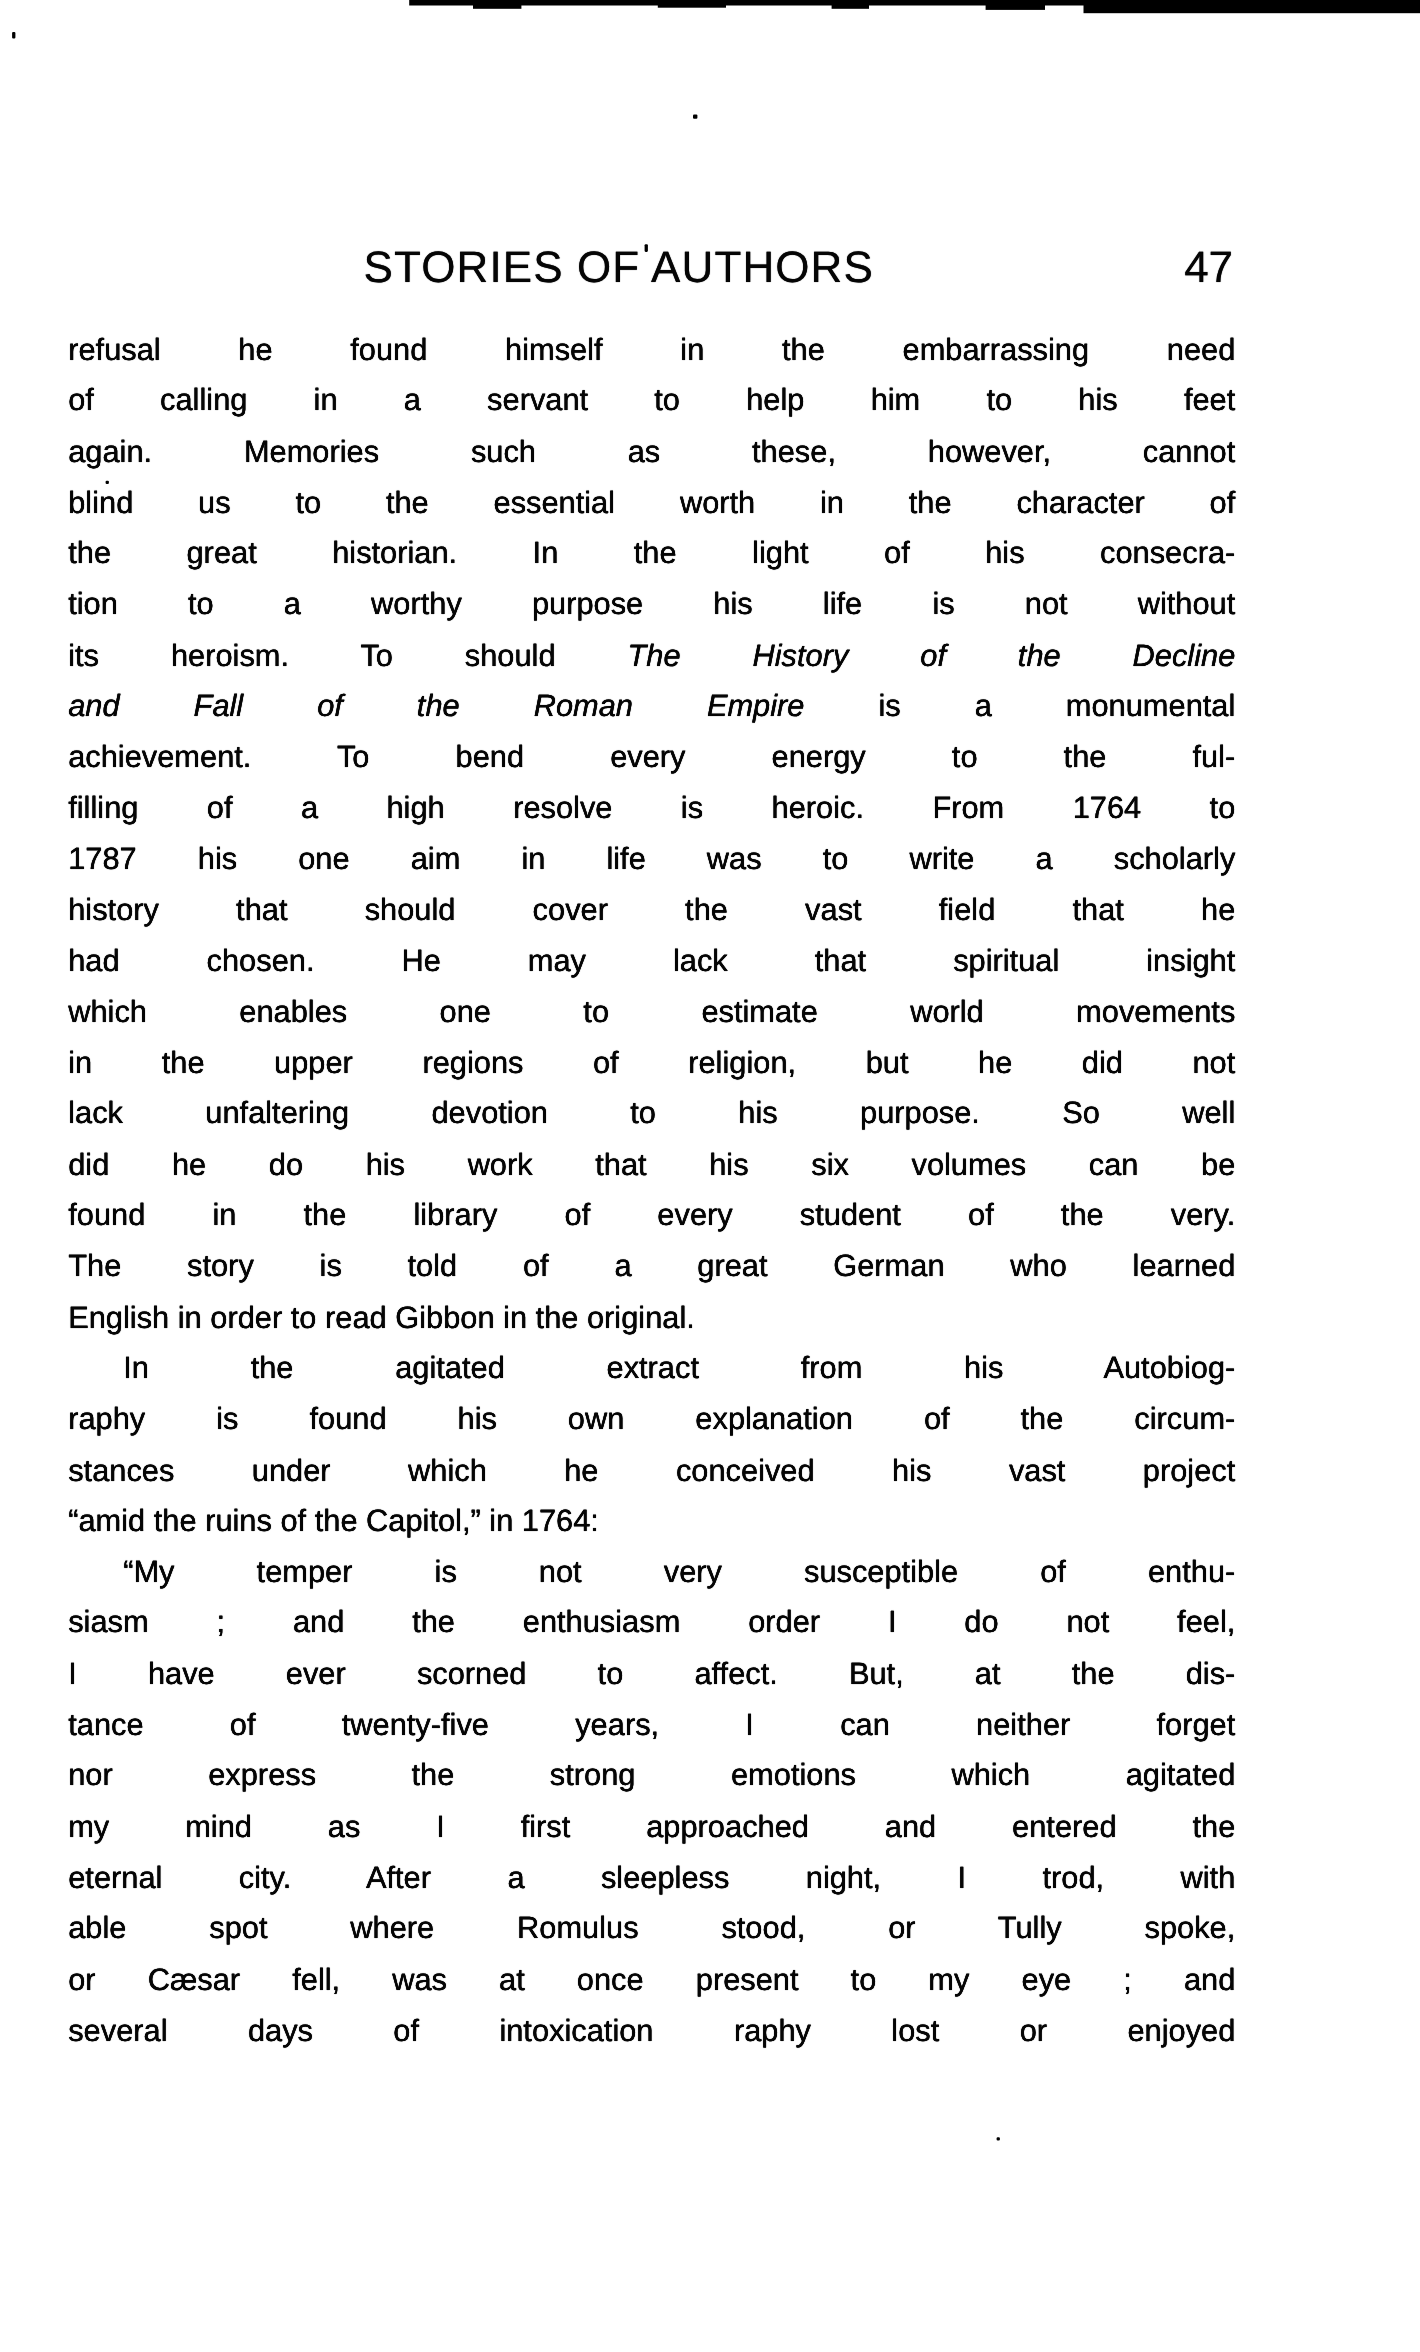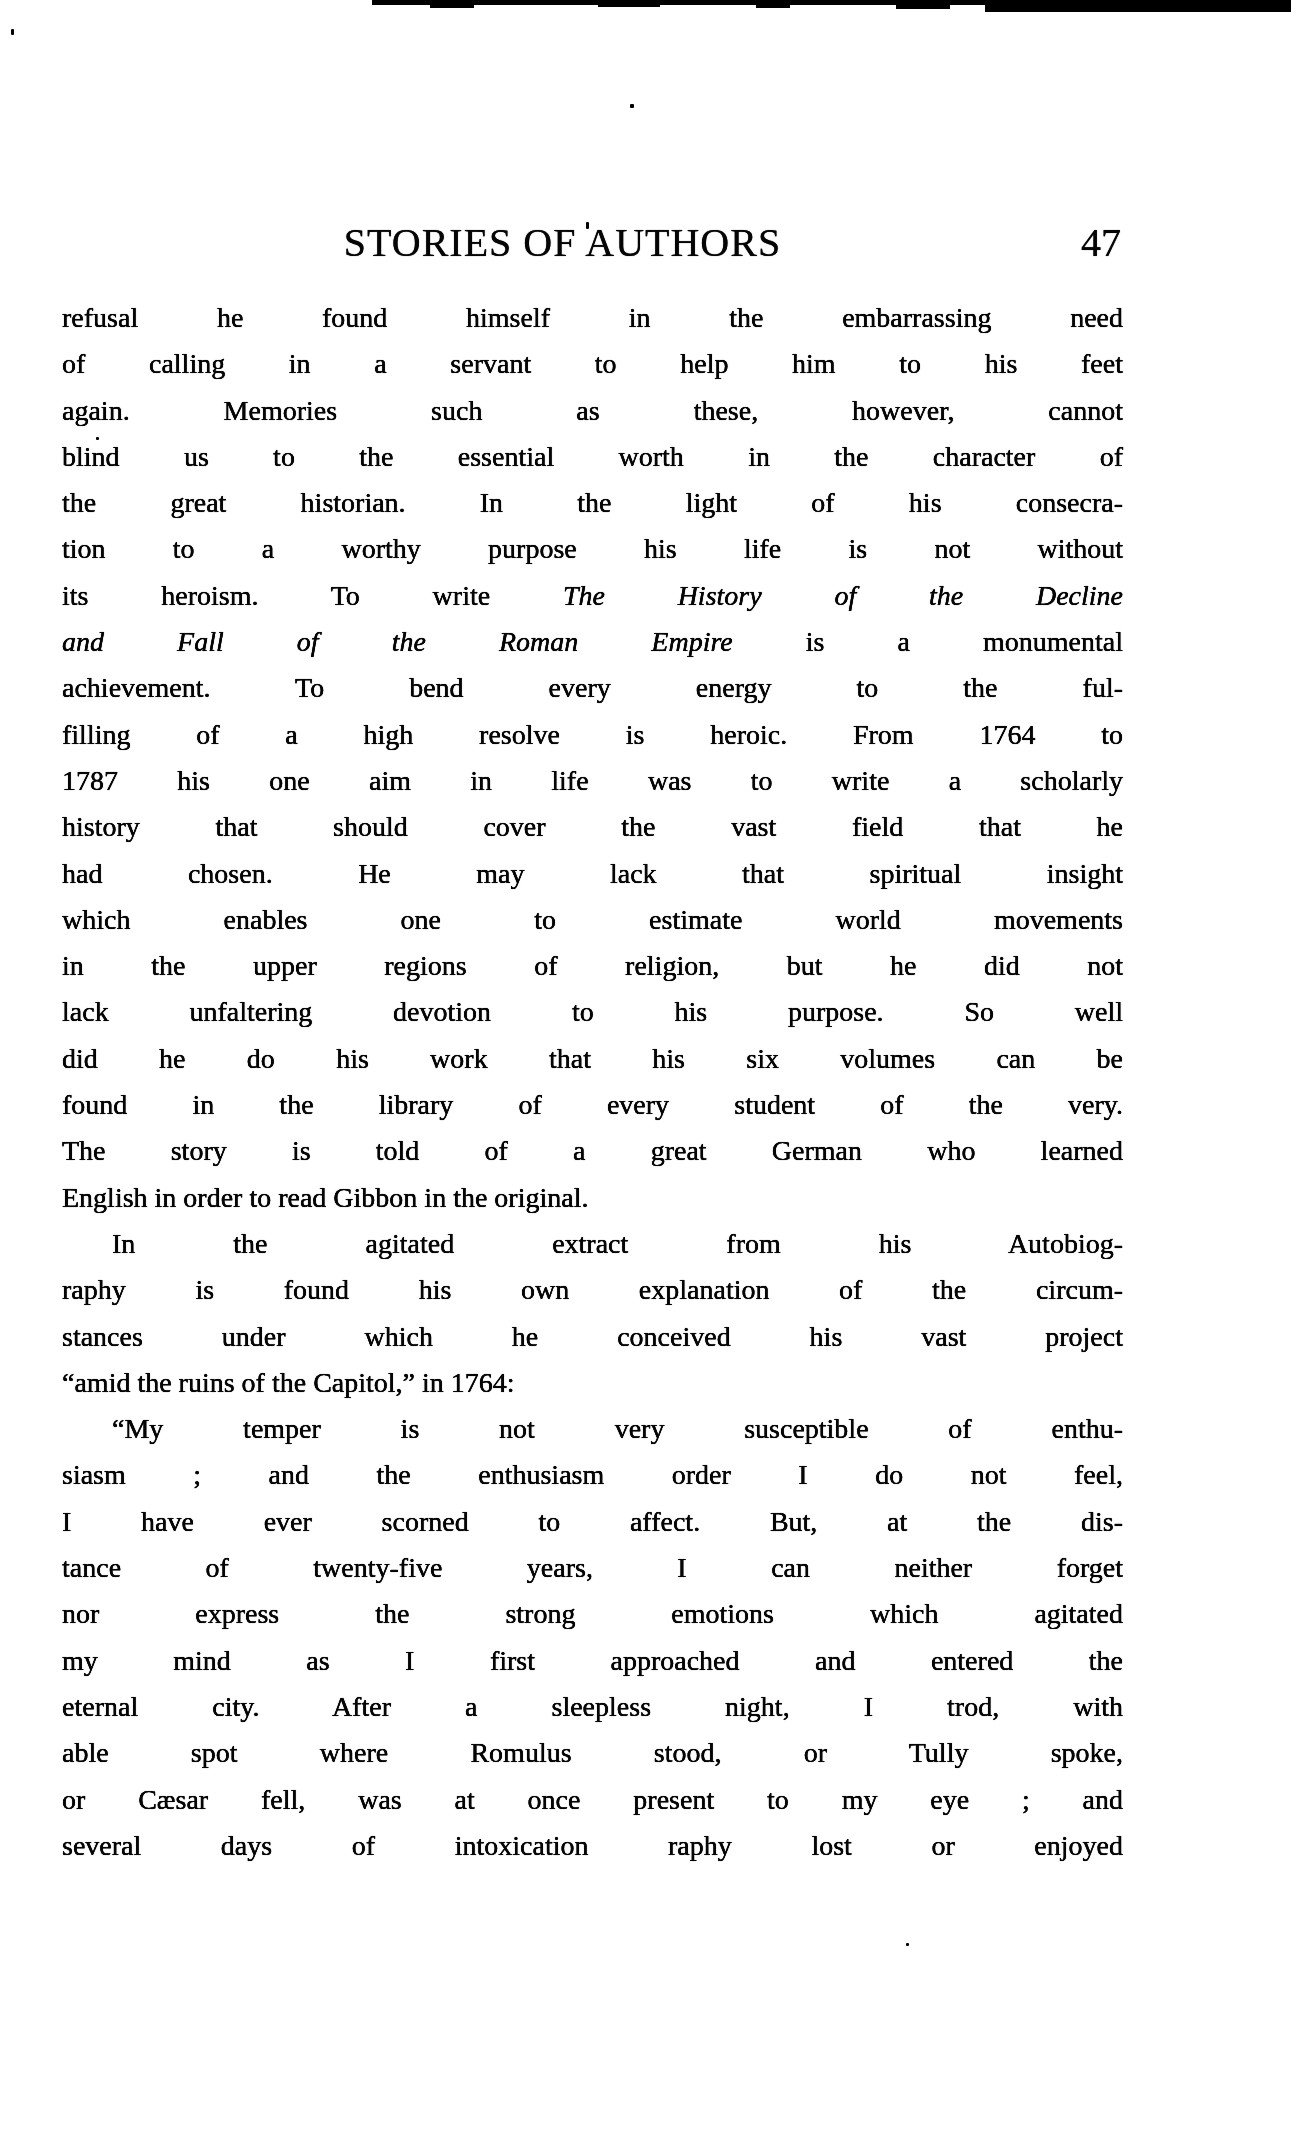"STORIES OF AUTHORS" .page { font-family: Liberation Serif, serif -> Liberation Sans, sans-serif }
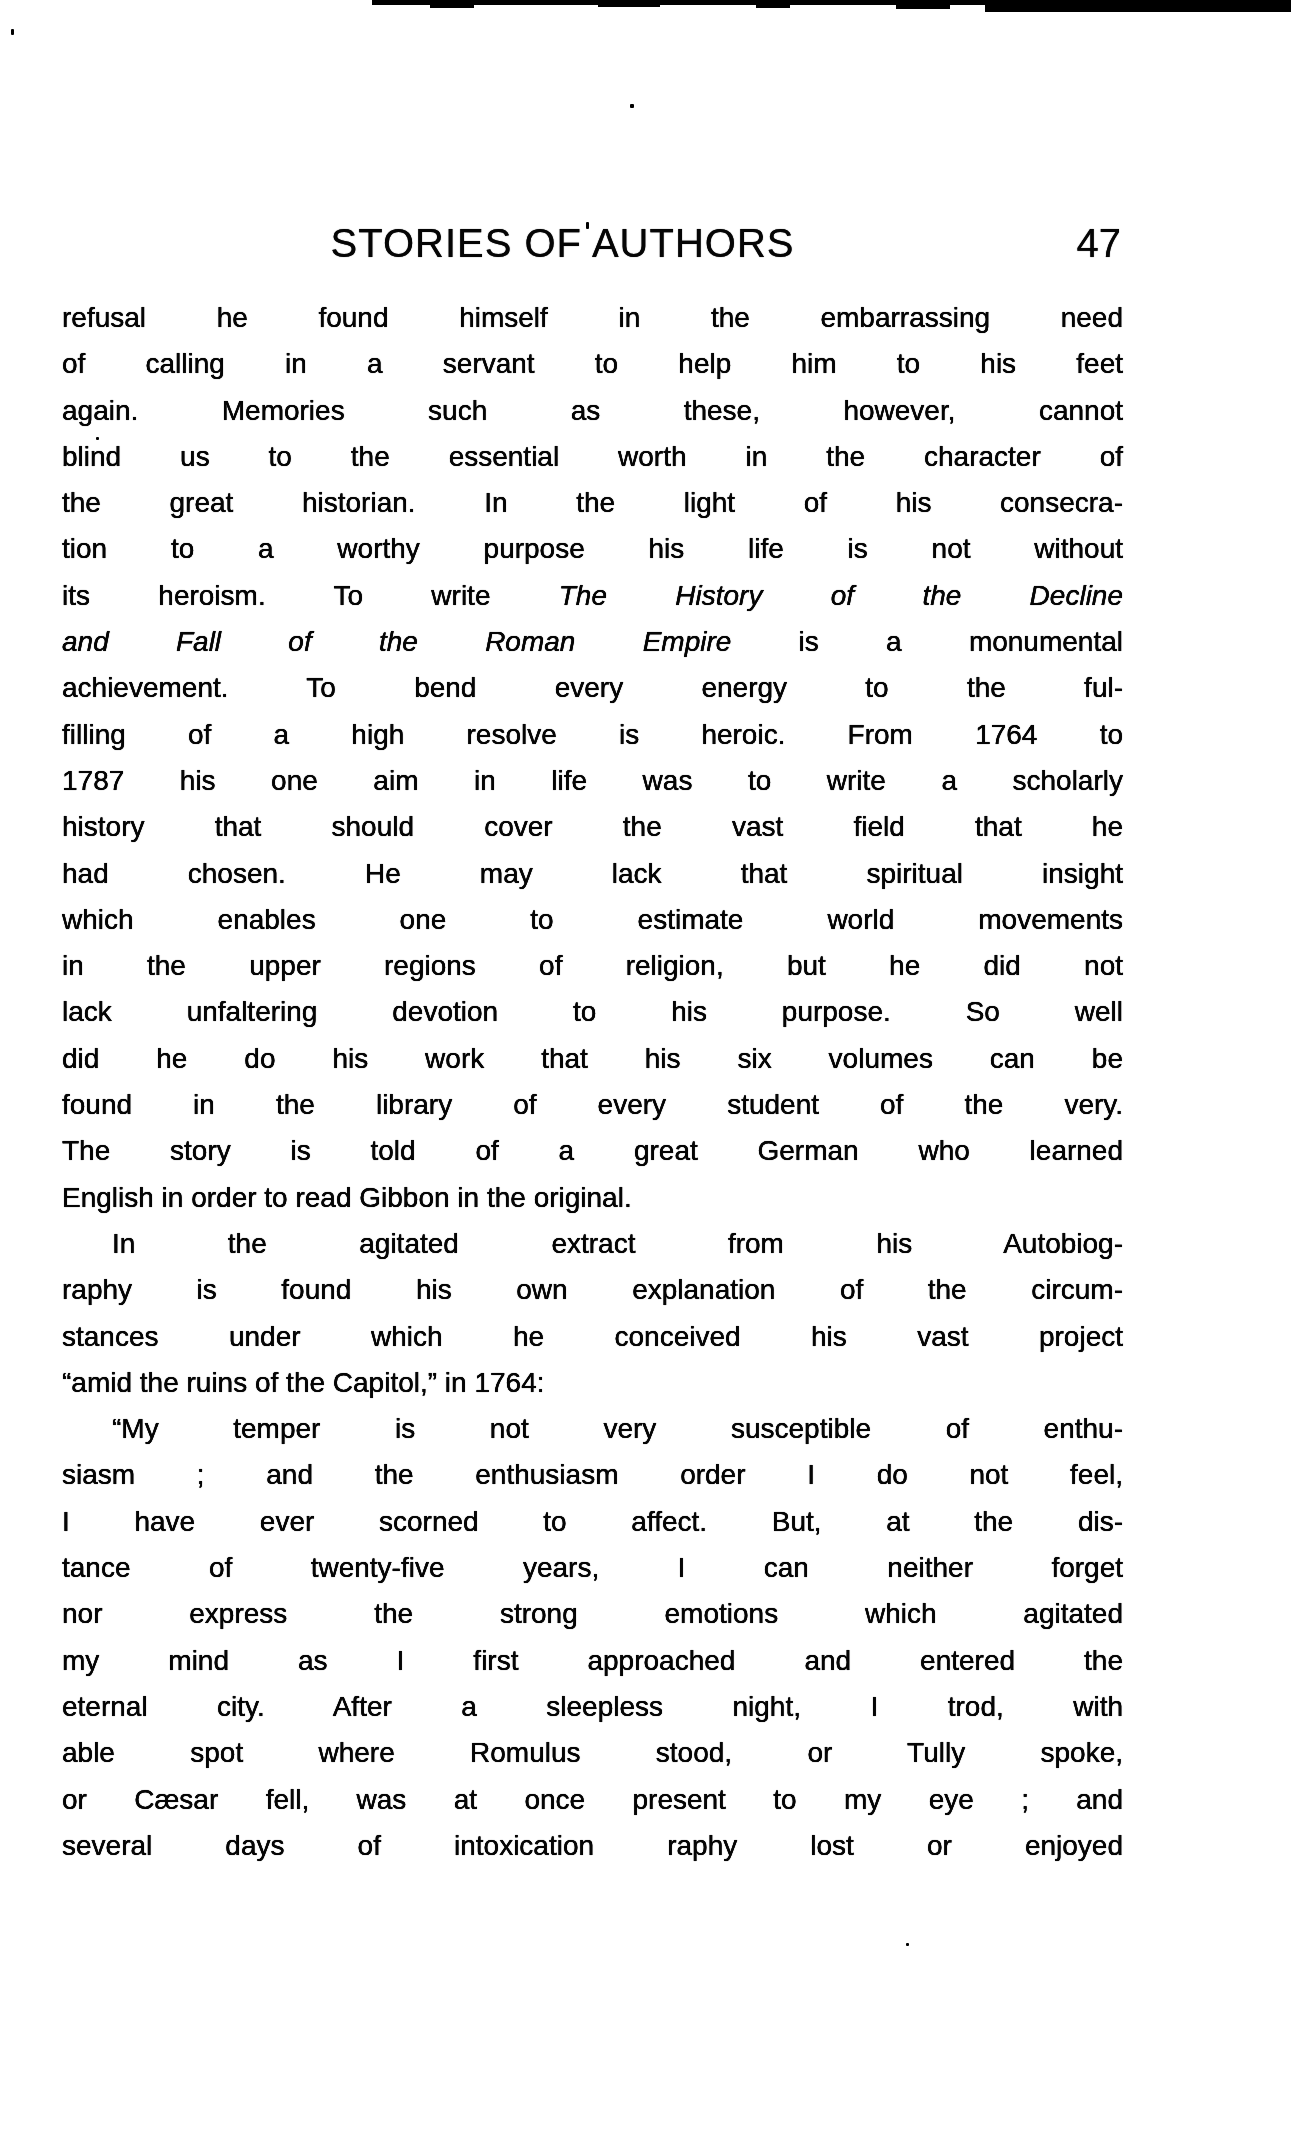"its heroism. To write" span { text: write -> should }
